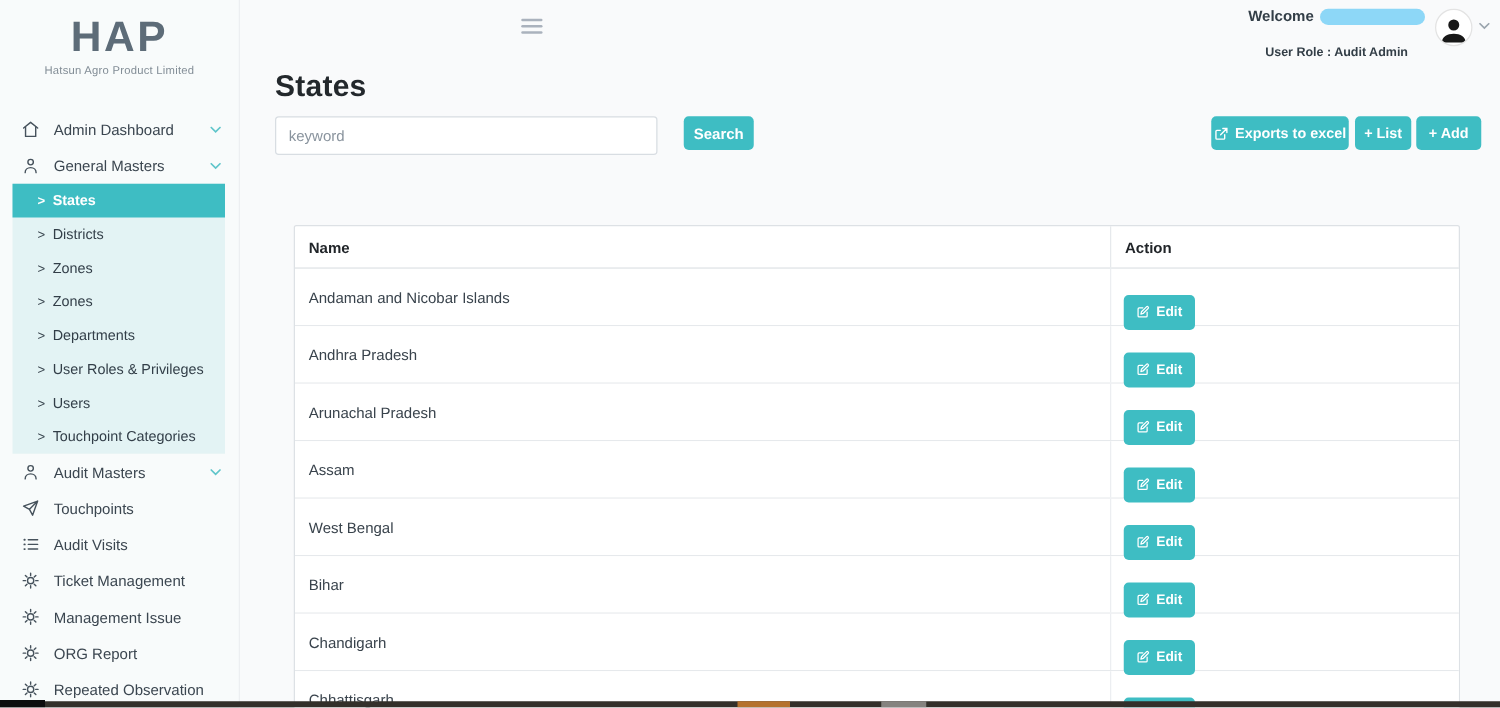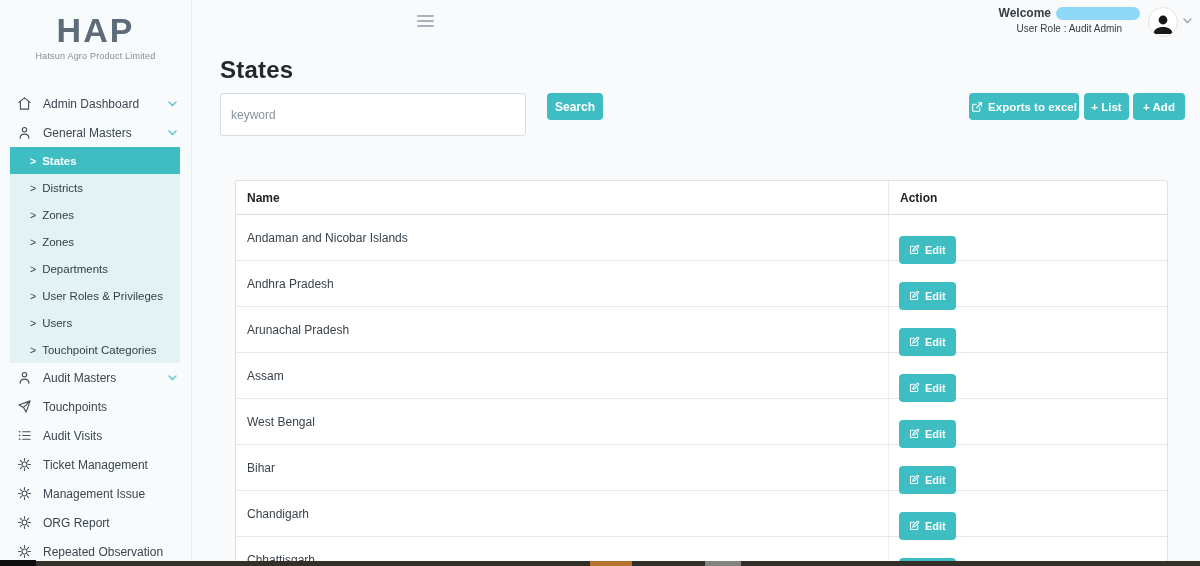"User Role : Audit Admin" .role-line { font-weight: normal -> bold; margin-top: 3px -> 17px }
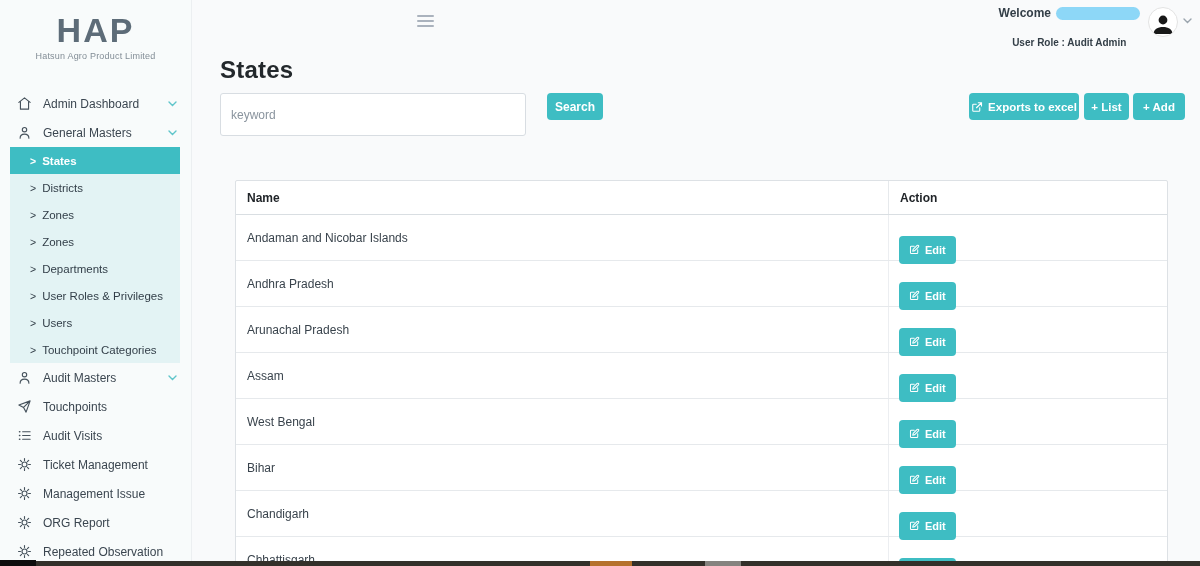"keyword" .search-input { height: 43px -> 31px }
